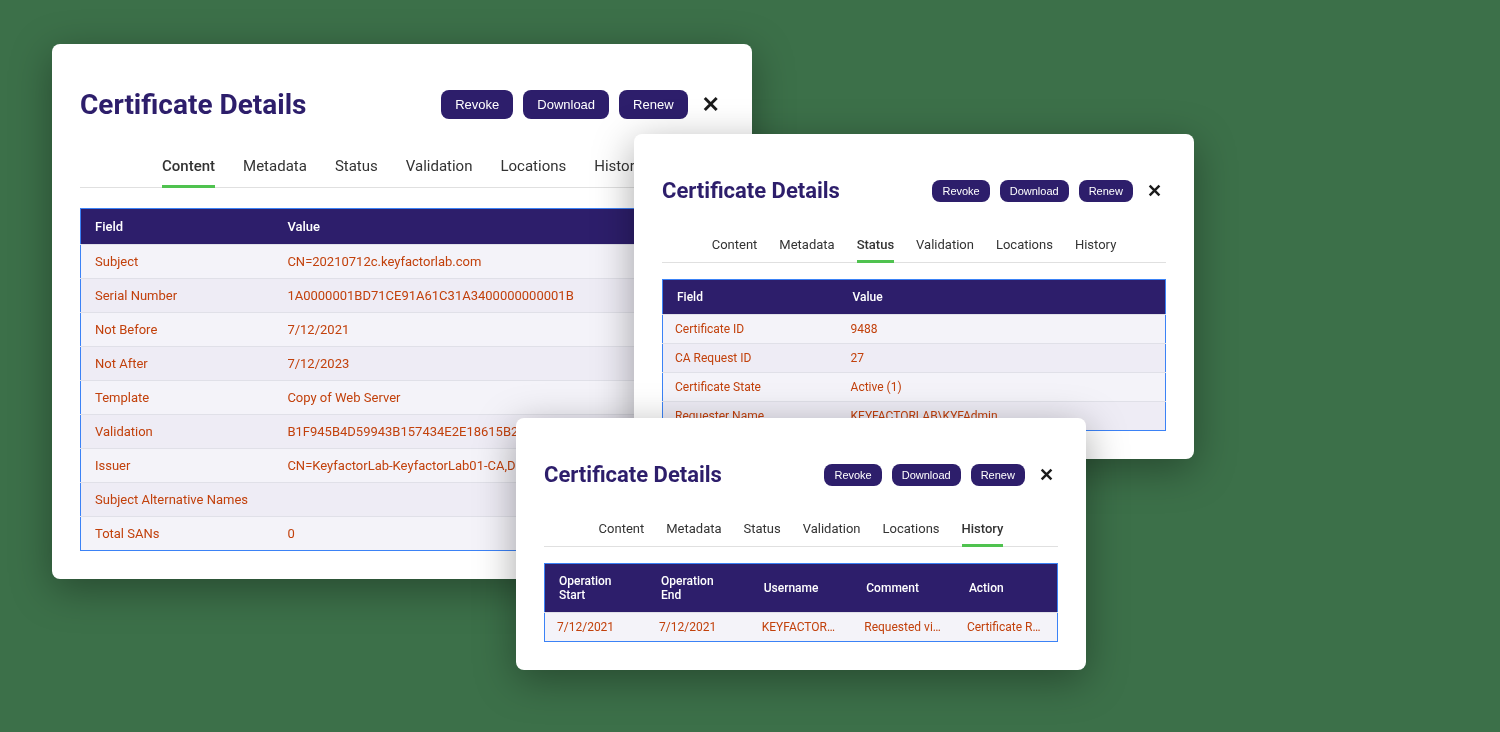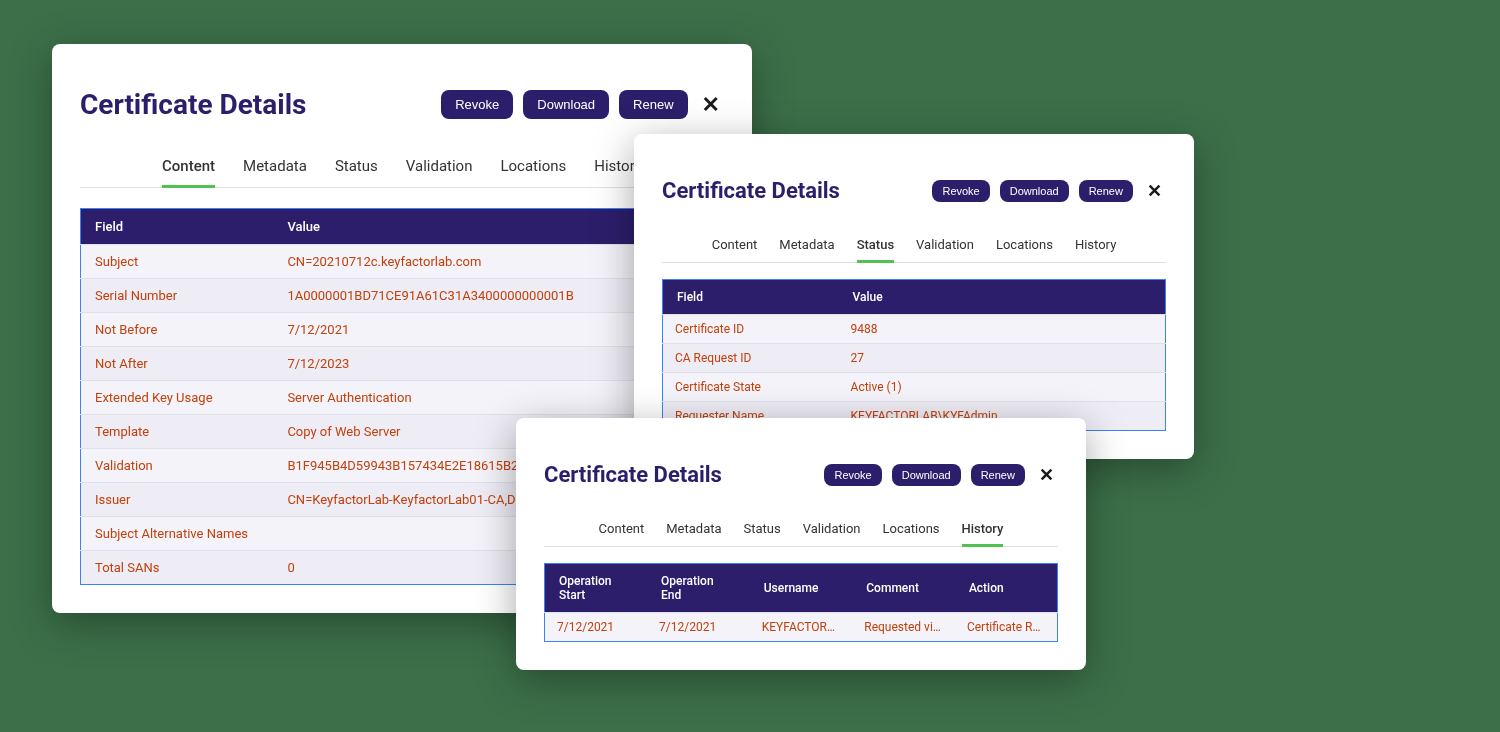"Extended Key Usage" tr { html: <tr> <td>Extended Key Usage</td> <td>Server Authentication</td> </tr> -> none }
